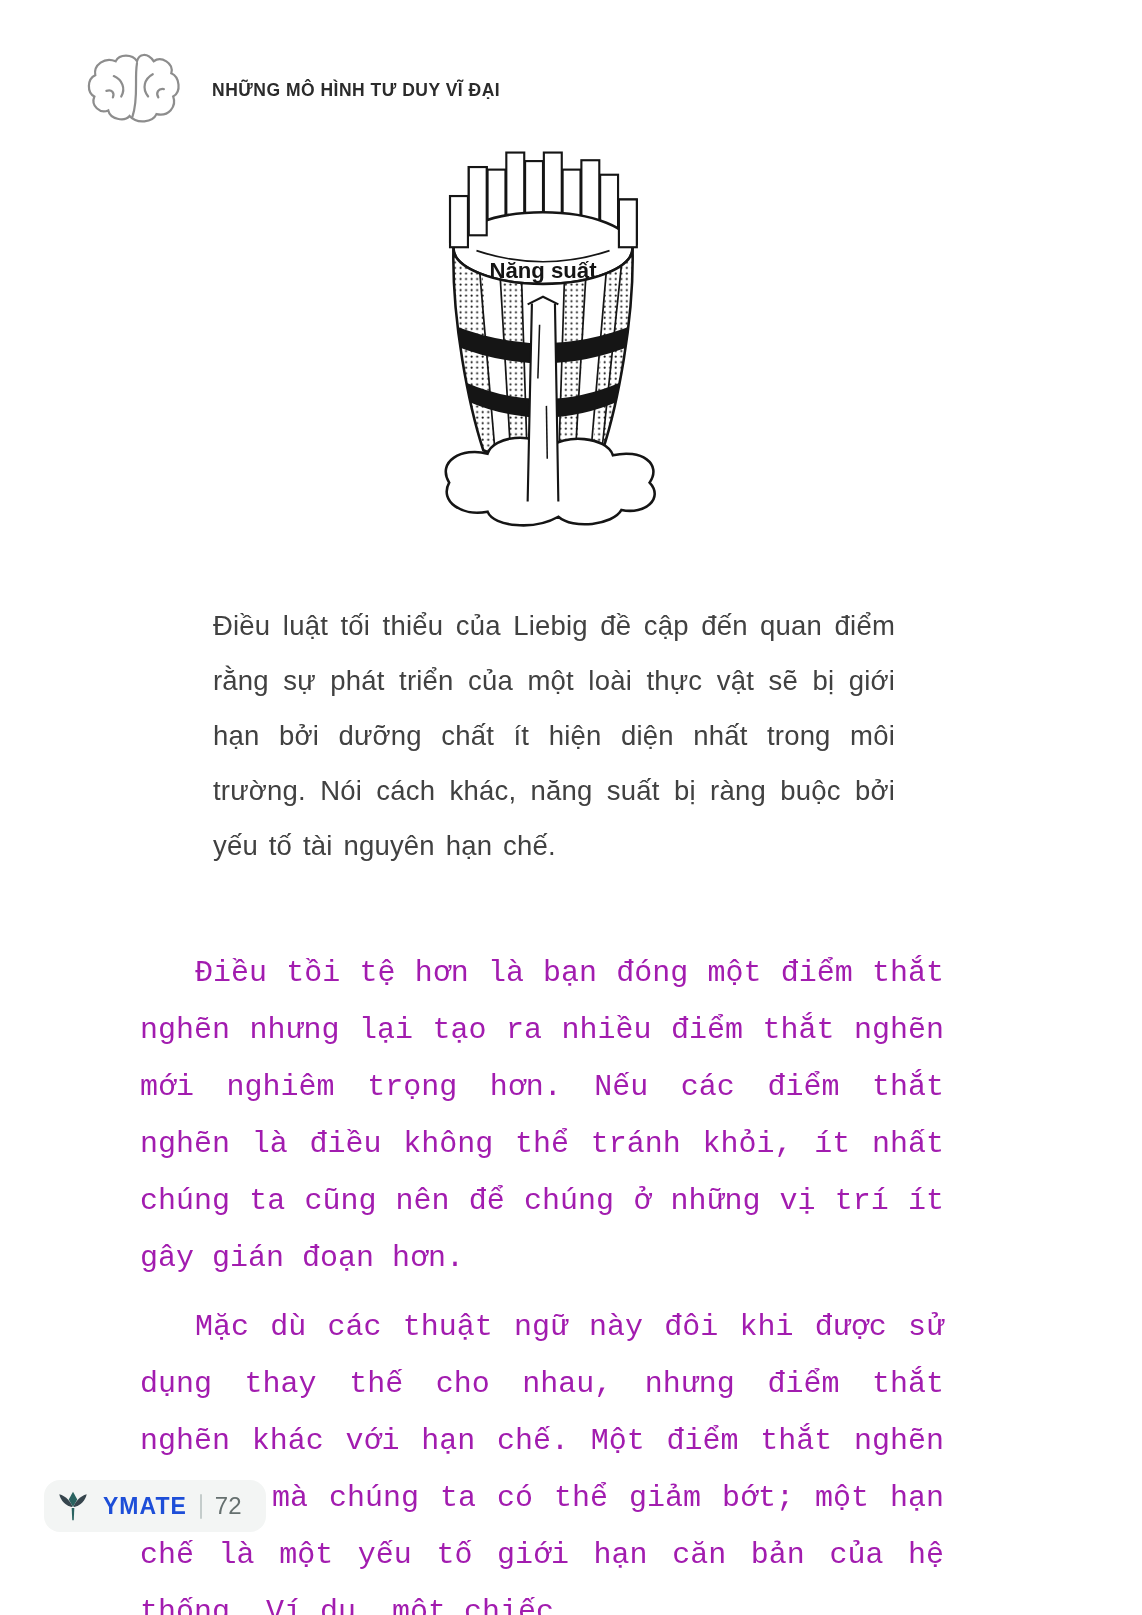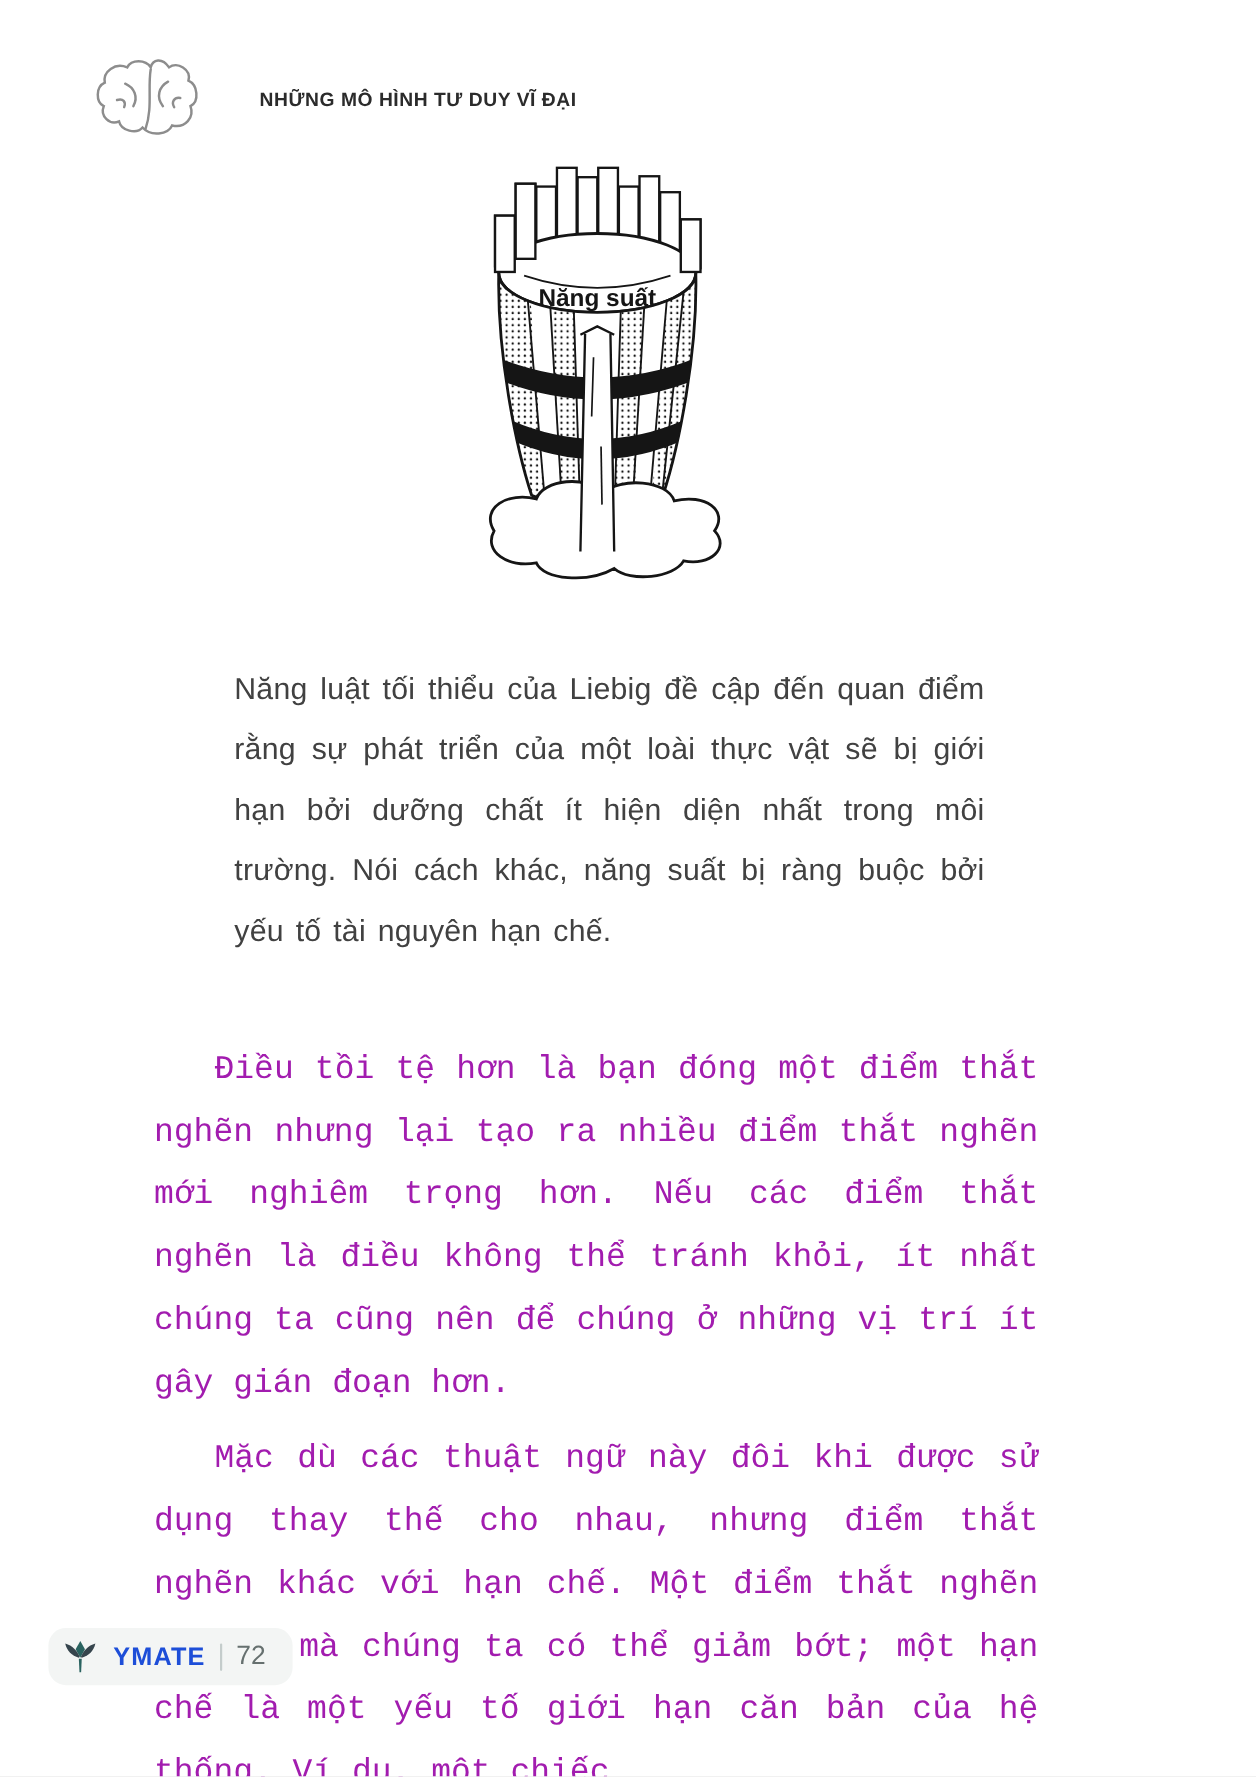"NHỮNG MÔ HÌNH TƯ DUY" .page-header { gap: 48px -> 24px }
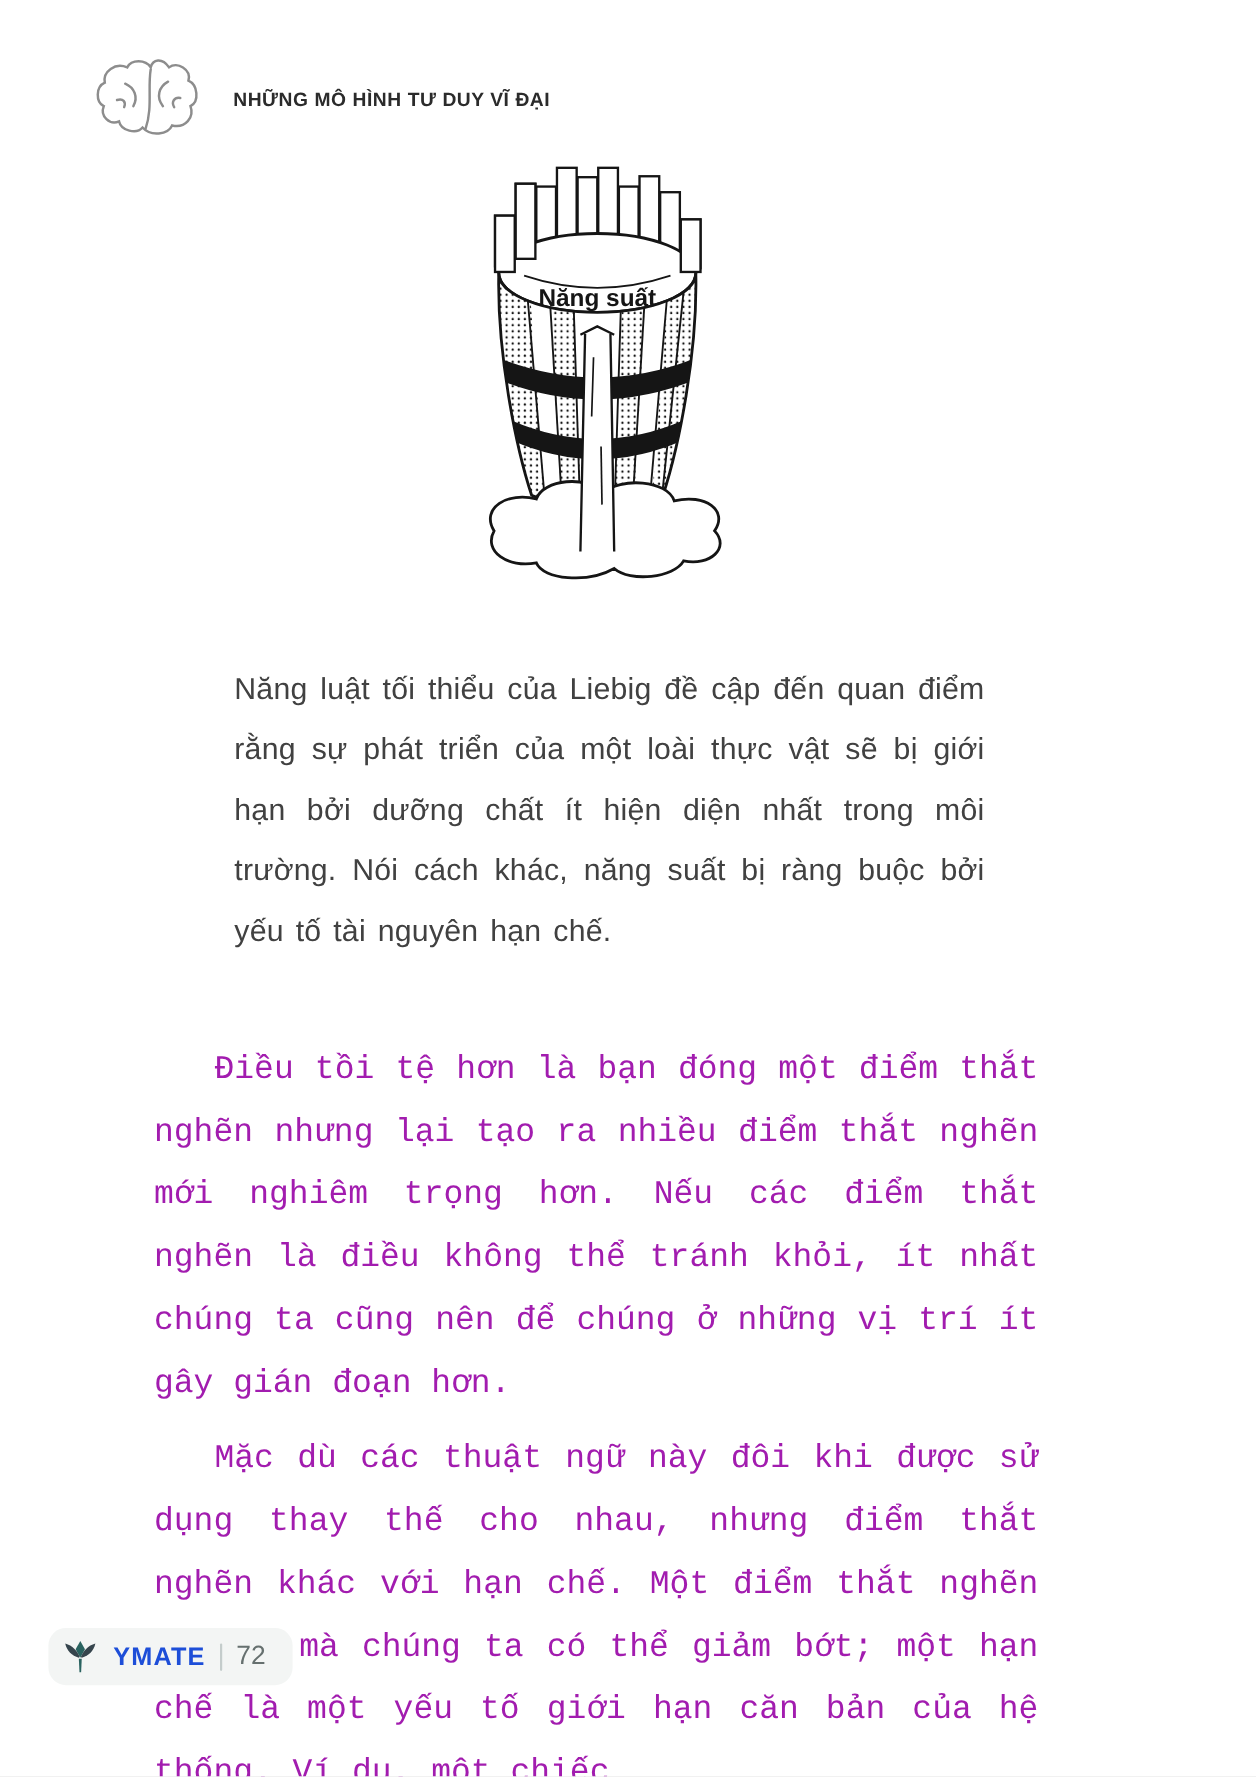"Năng luật tối thiểu của" p.caption { text: Năng -> Điều }
